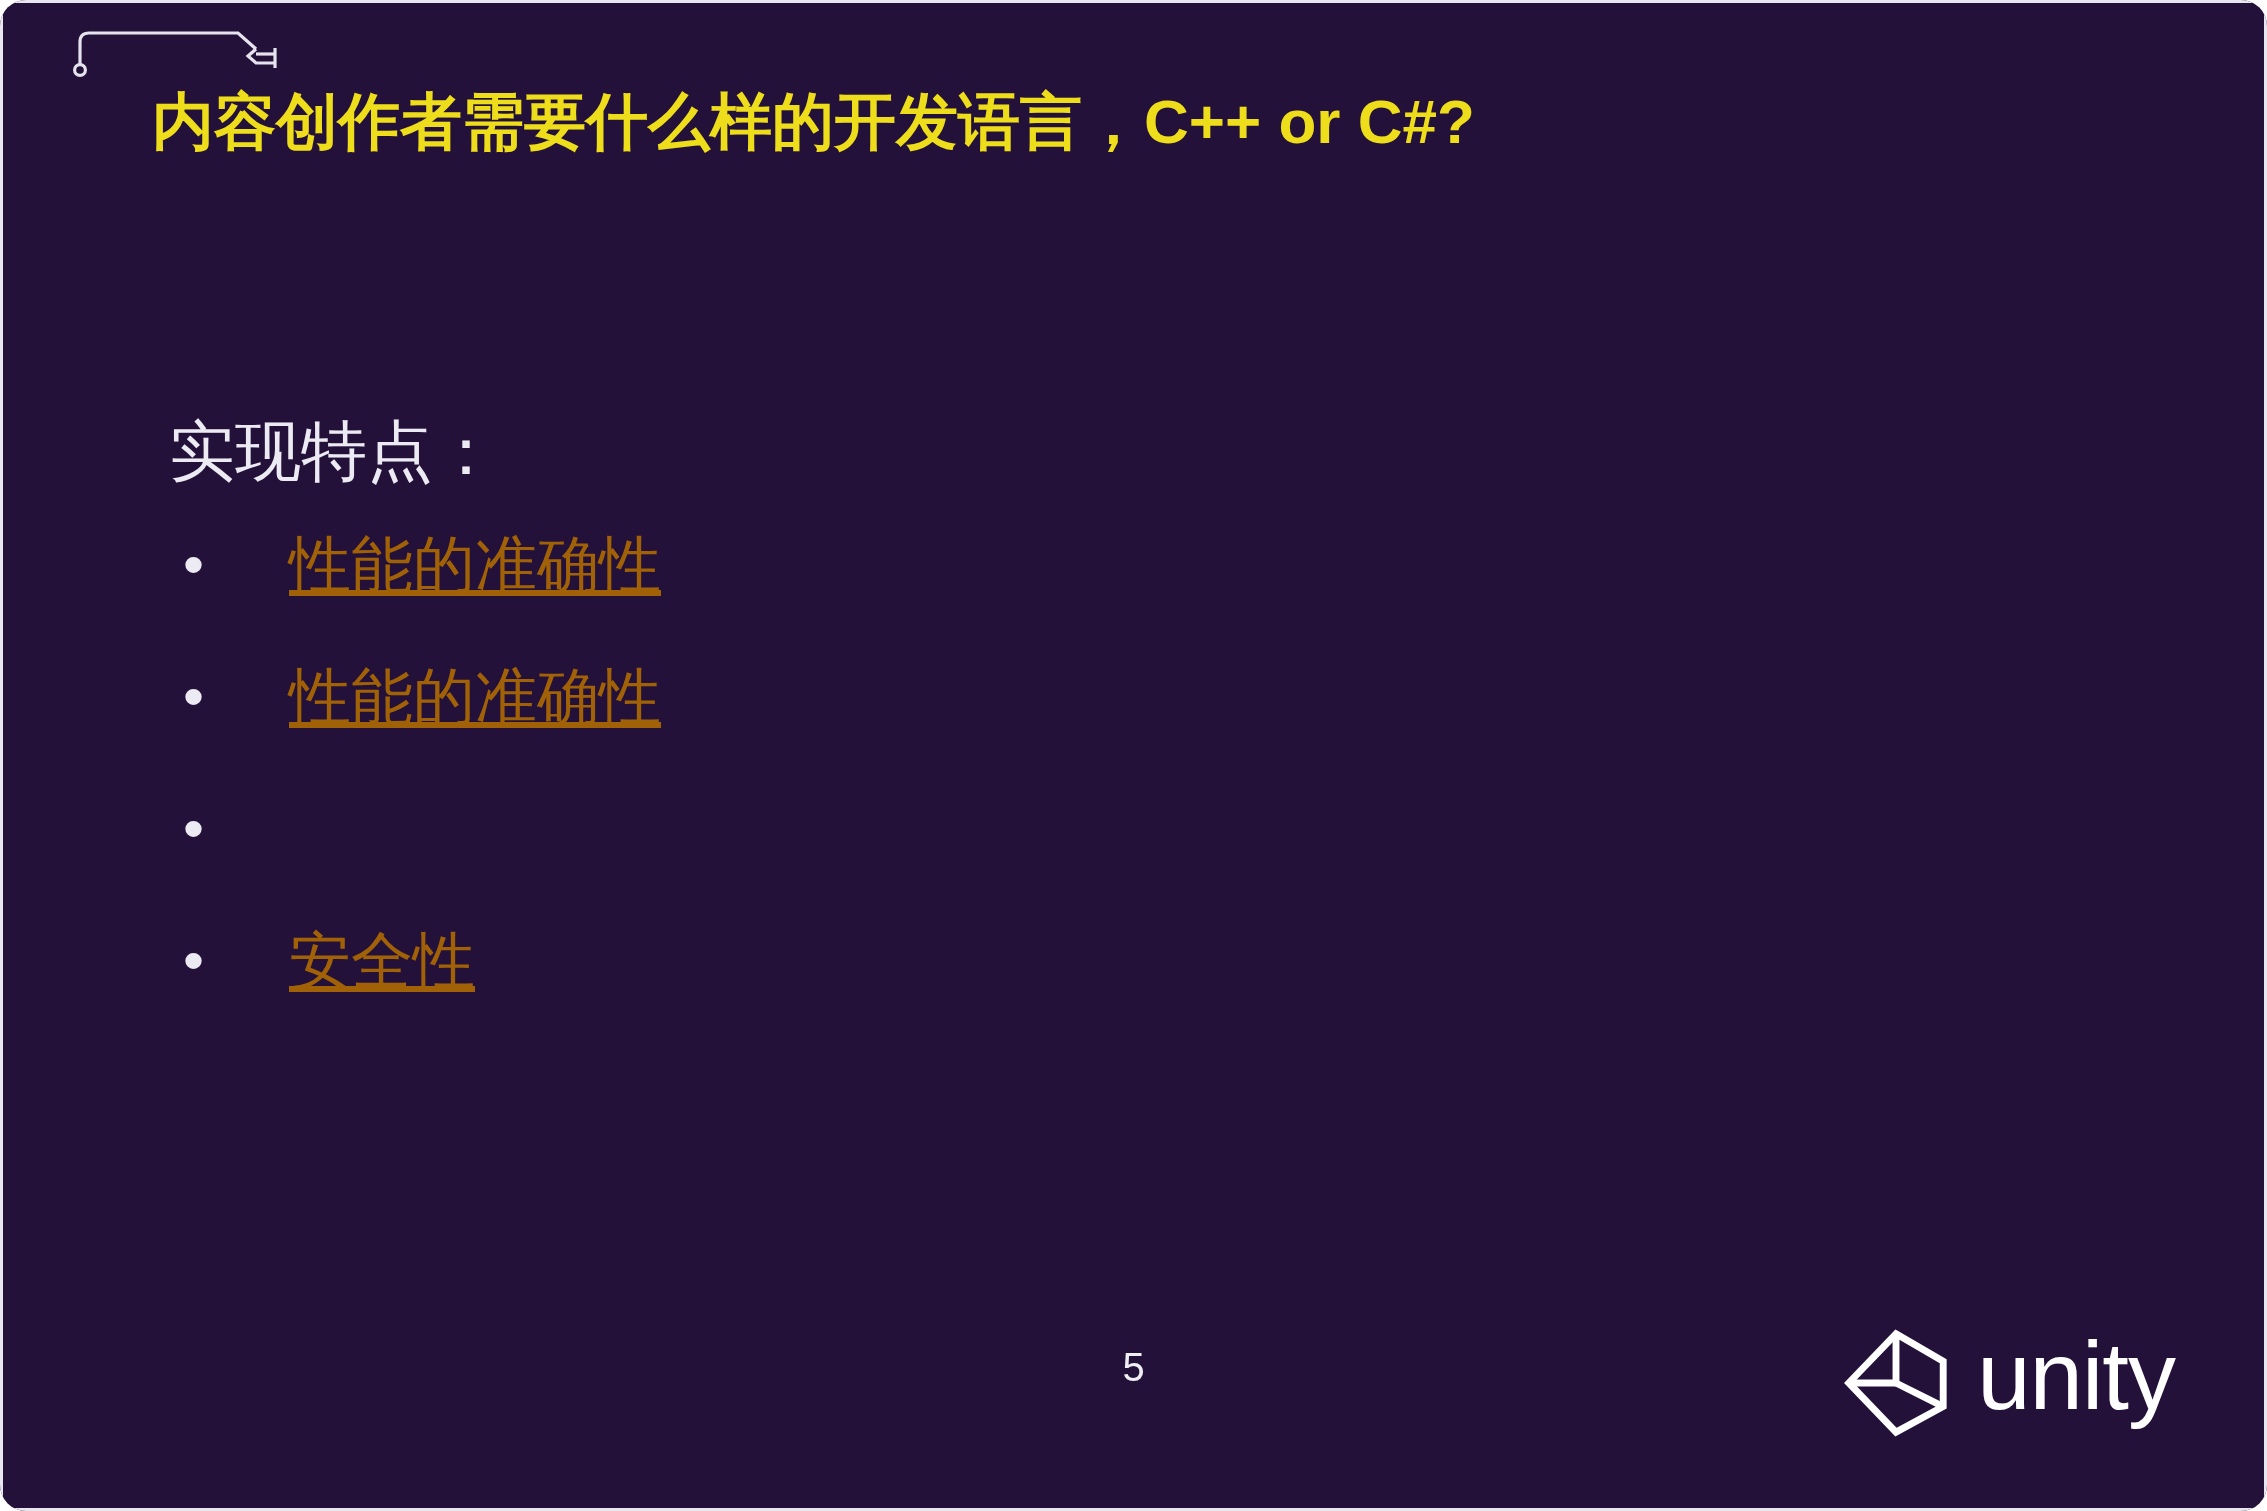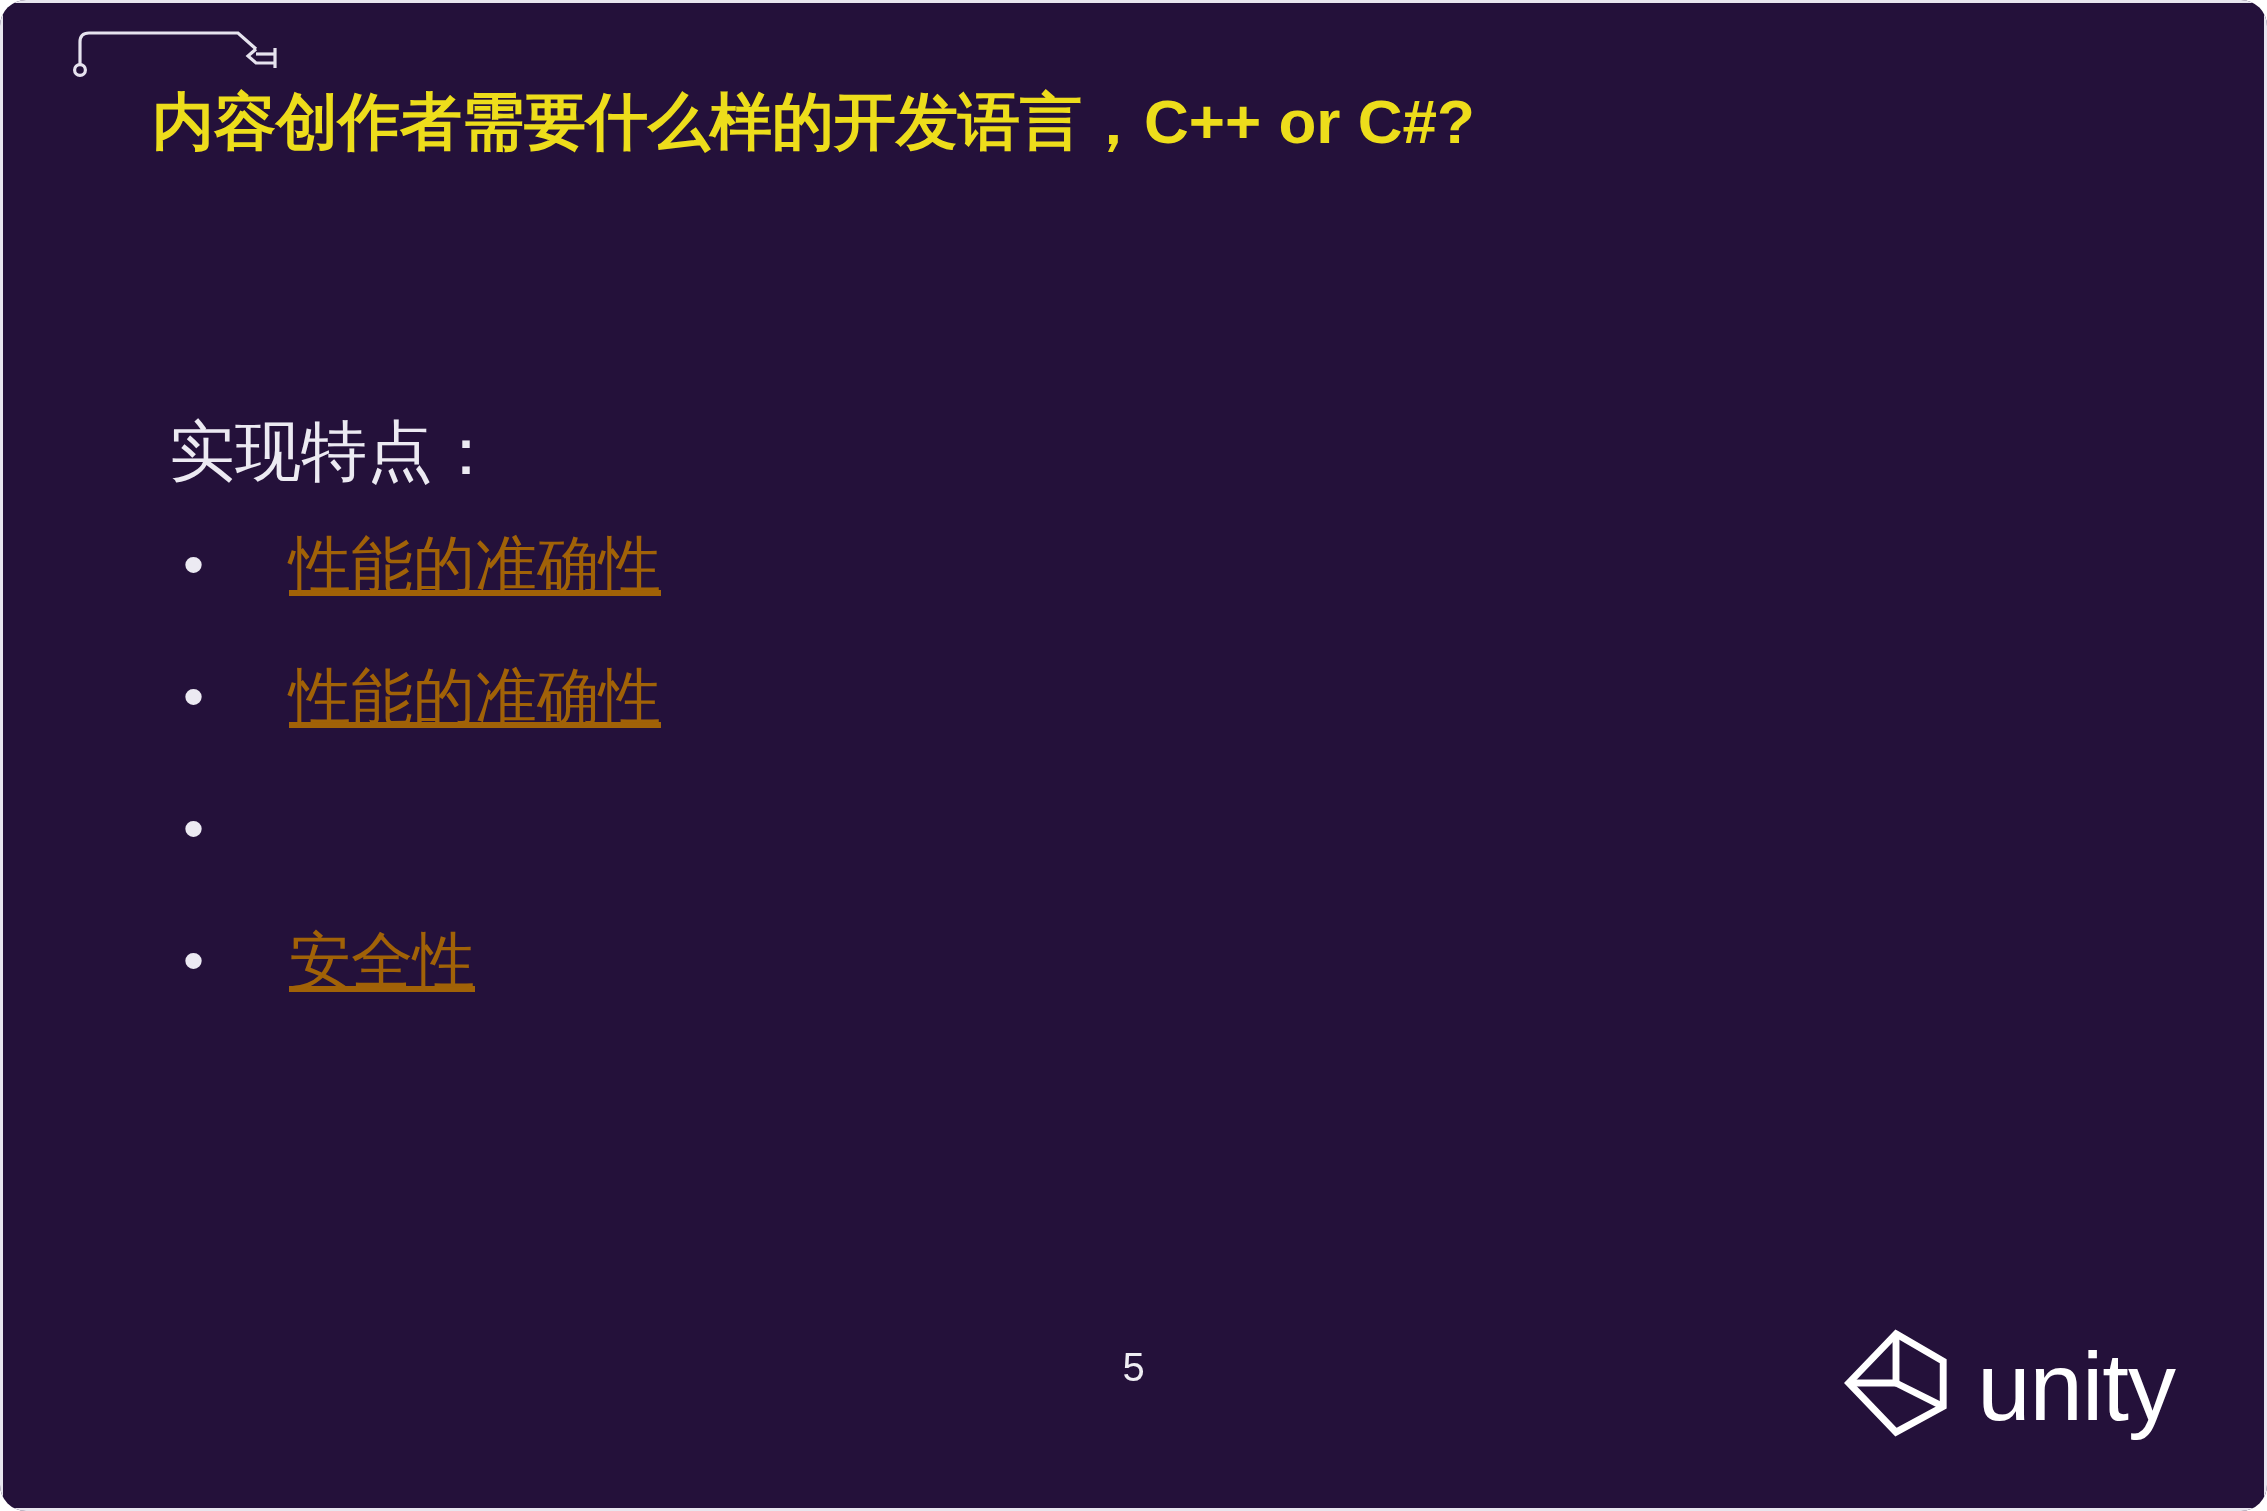"unity" .unity-logo { align-items: center -> none }
